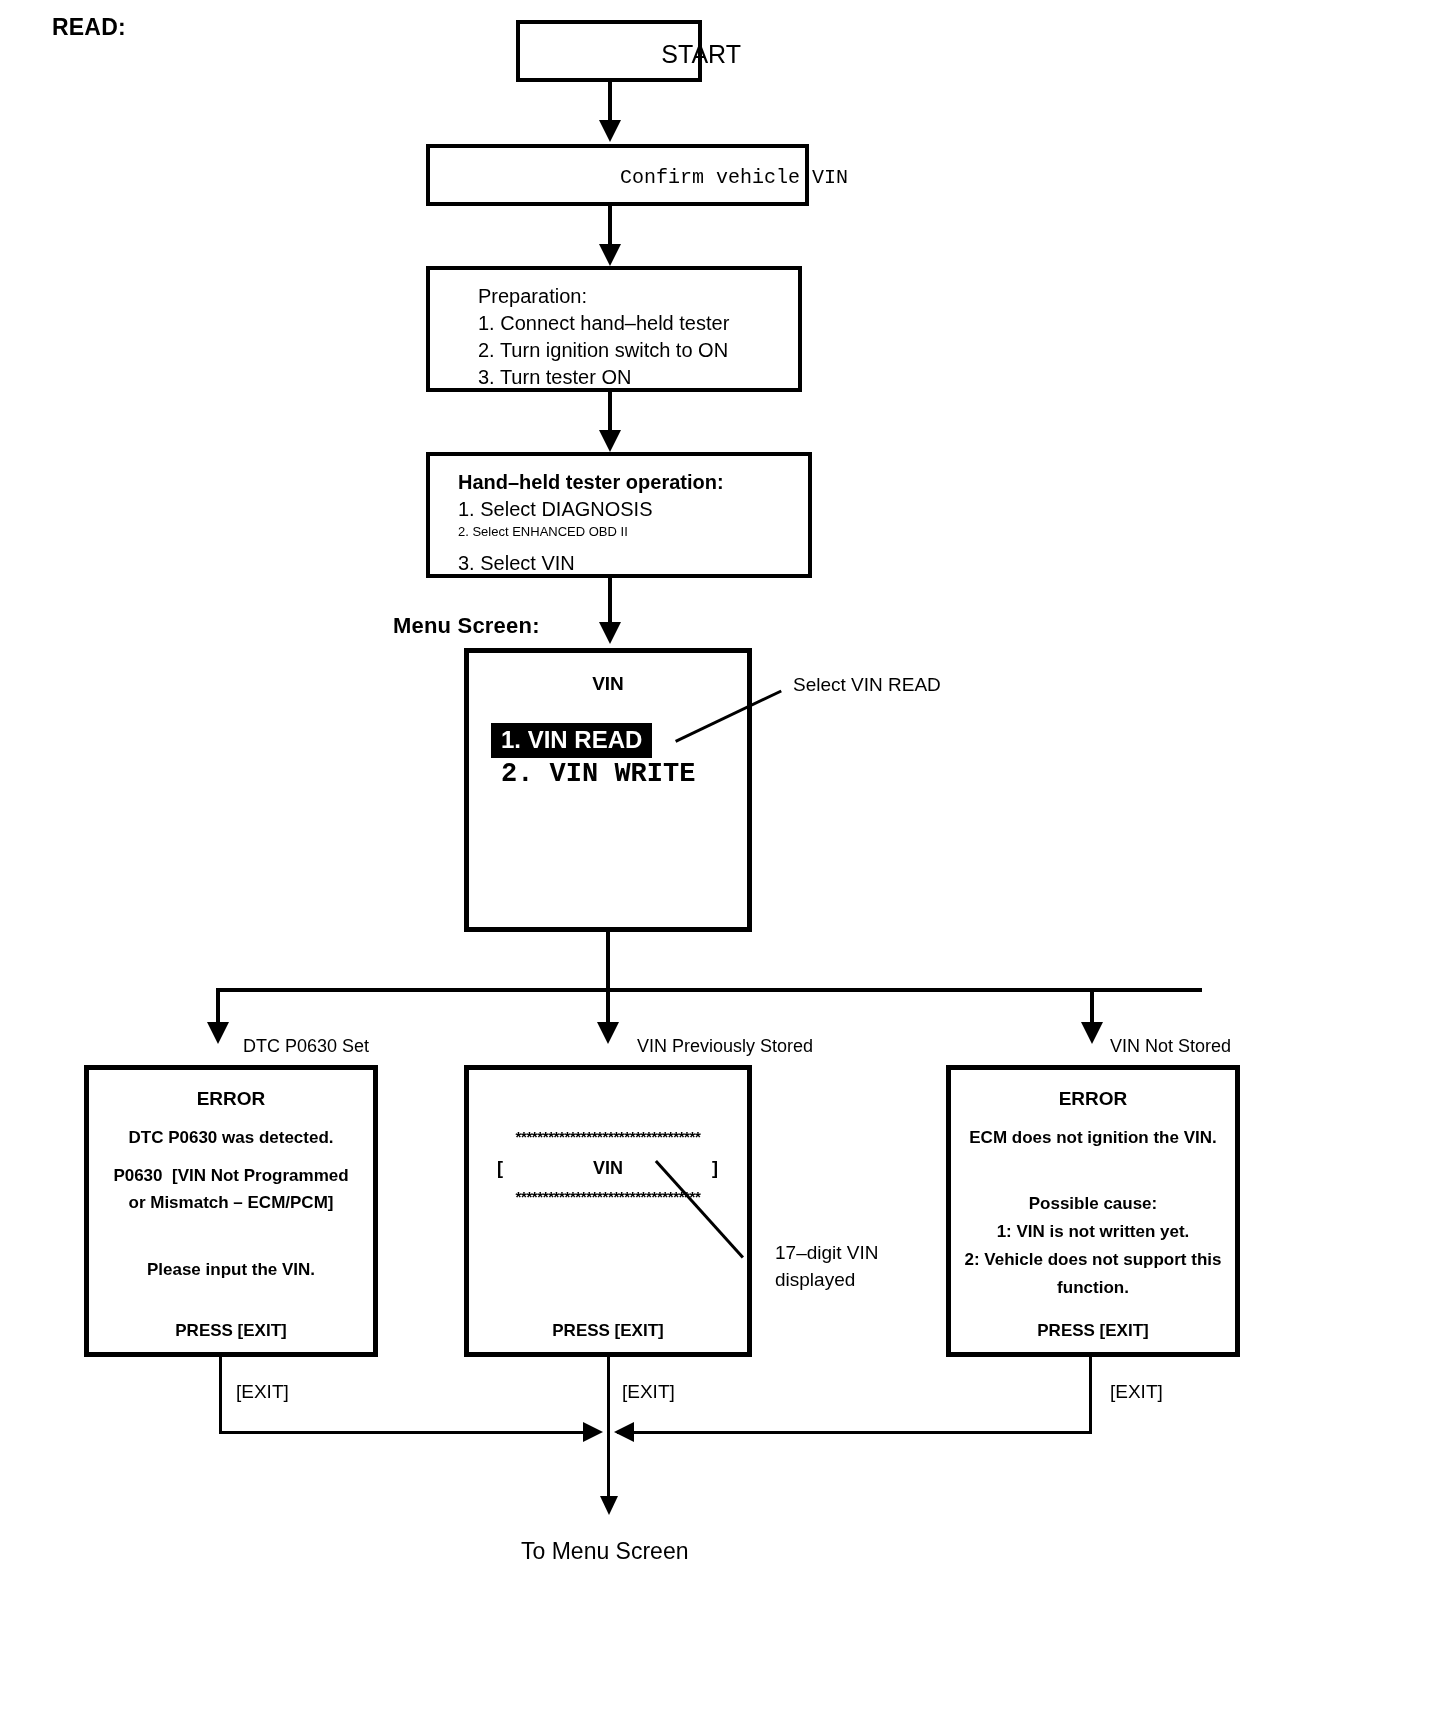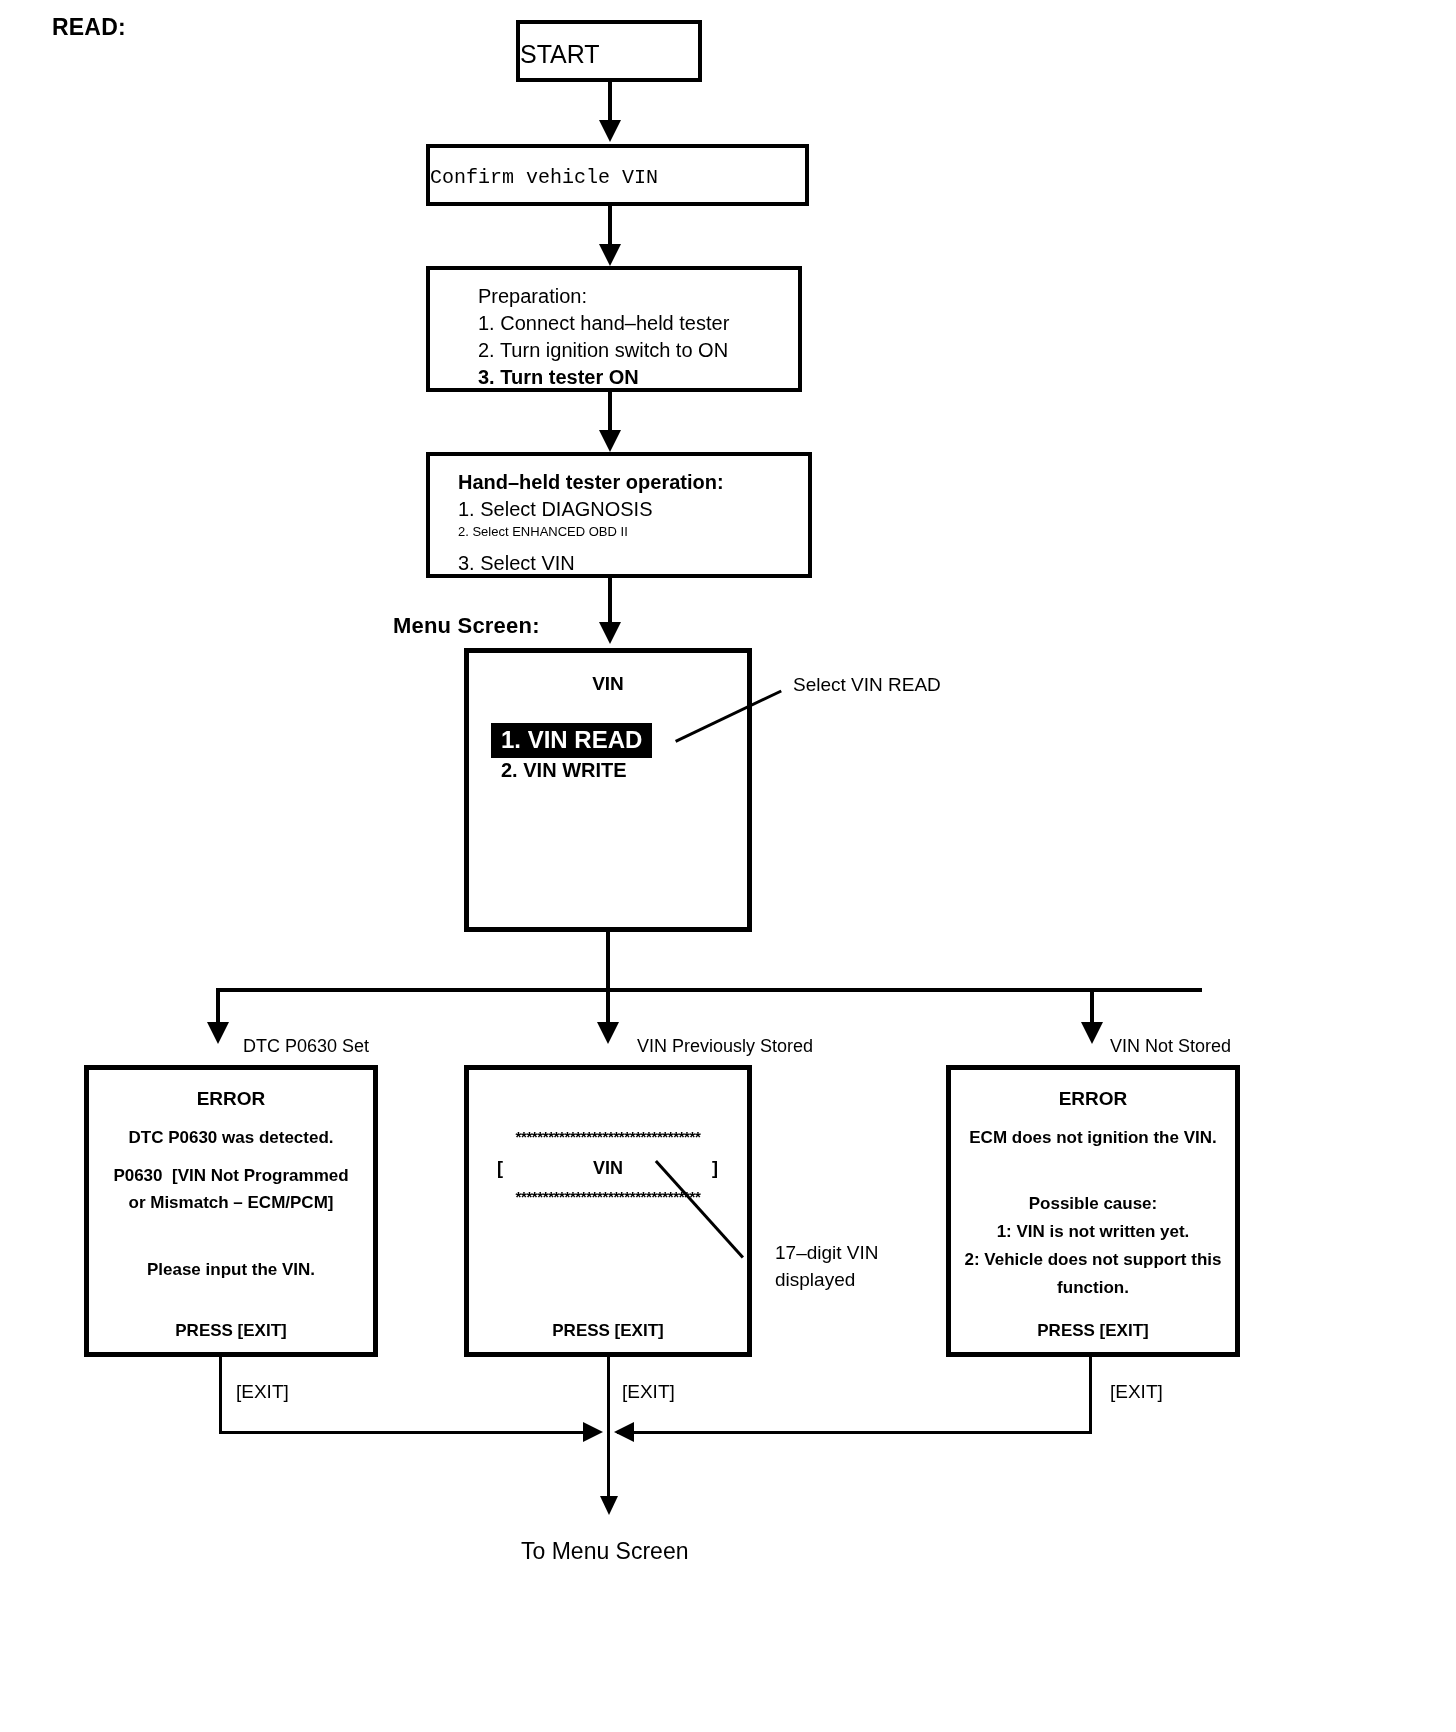"START" .center { padding-left: none -> 43px; text-align: left -> right }
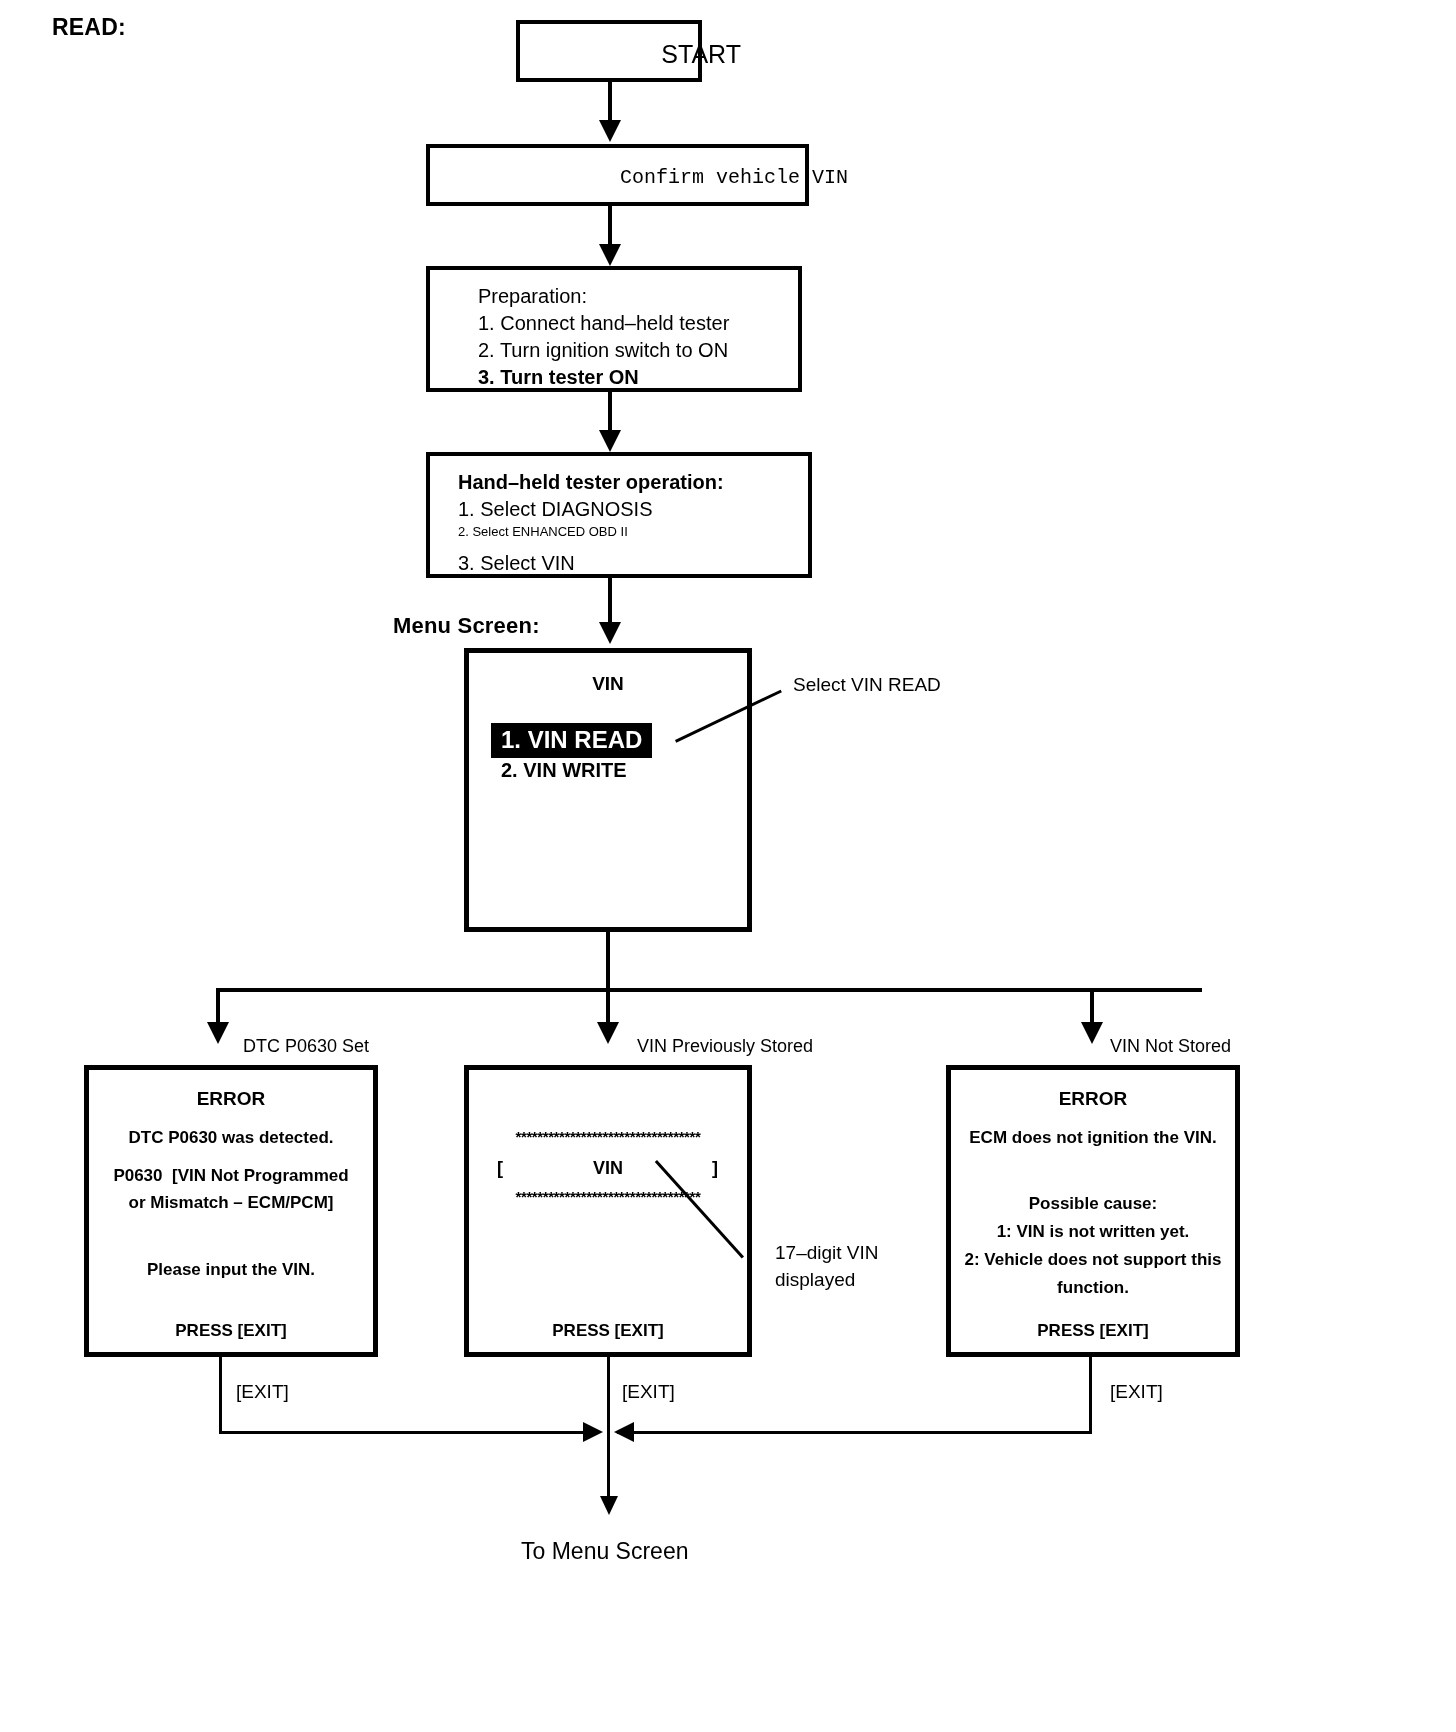"3. Turn tester ON" div.t { font-weight: bold -> none }
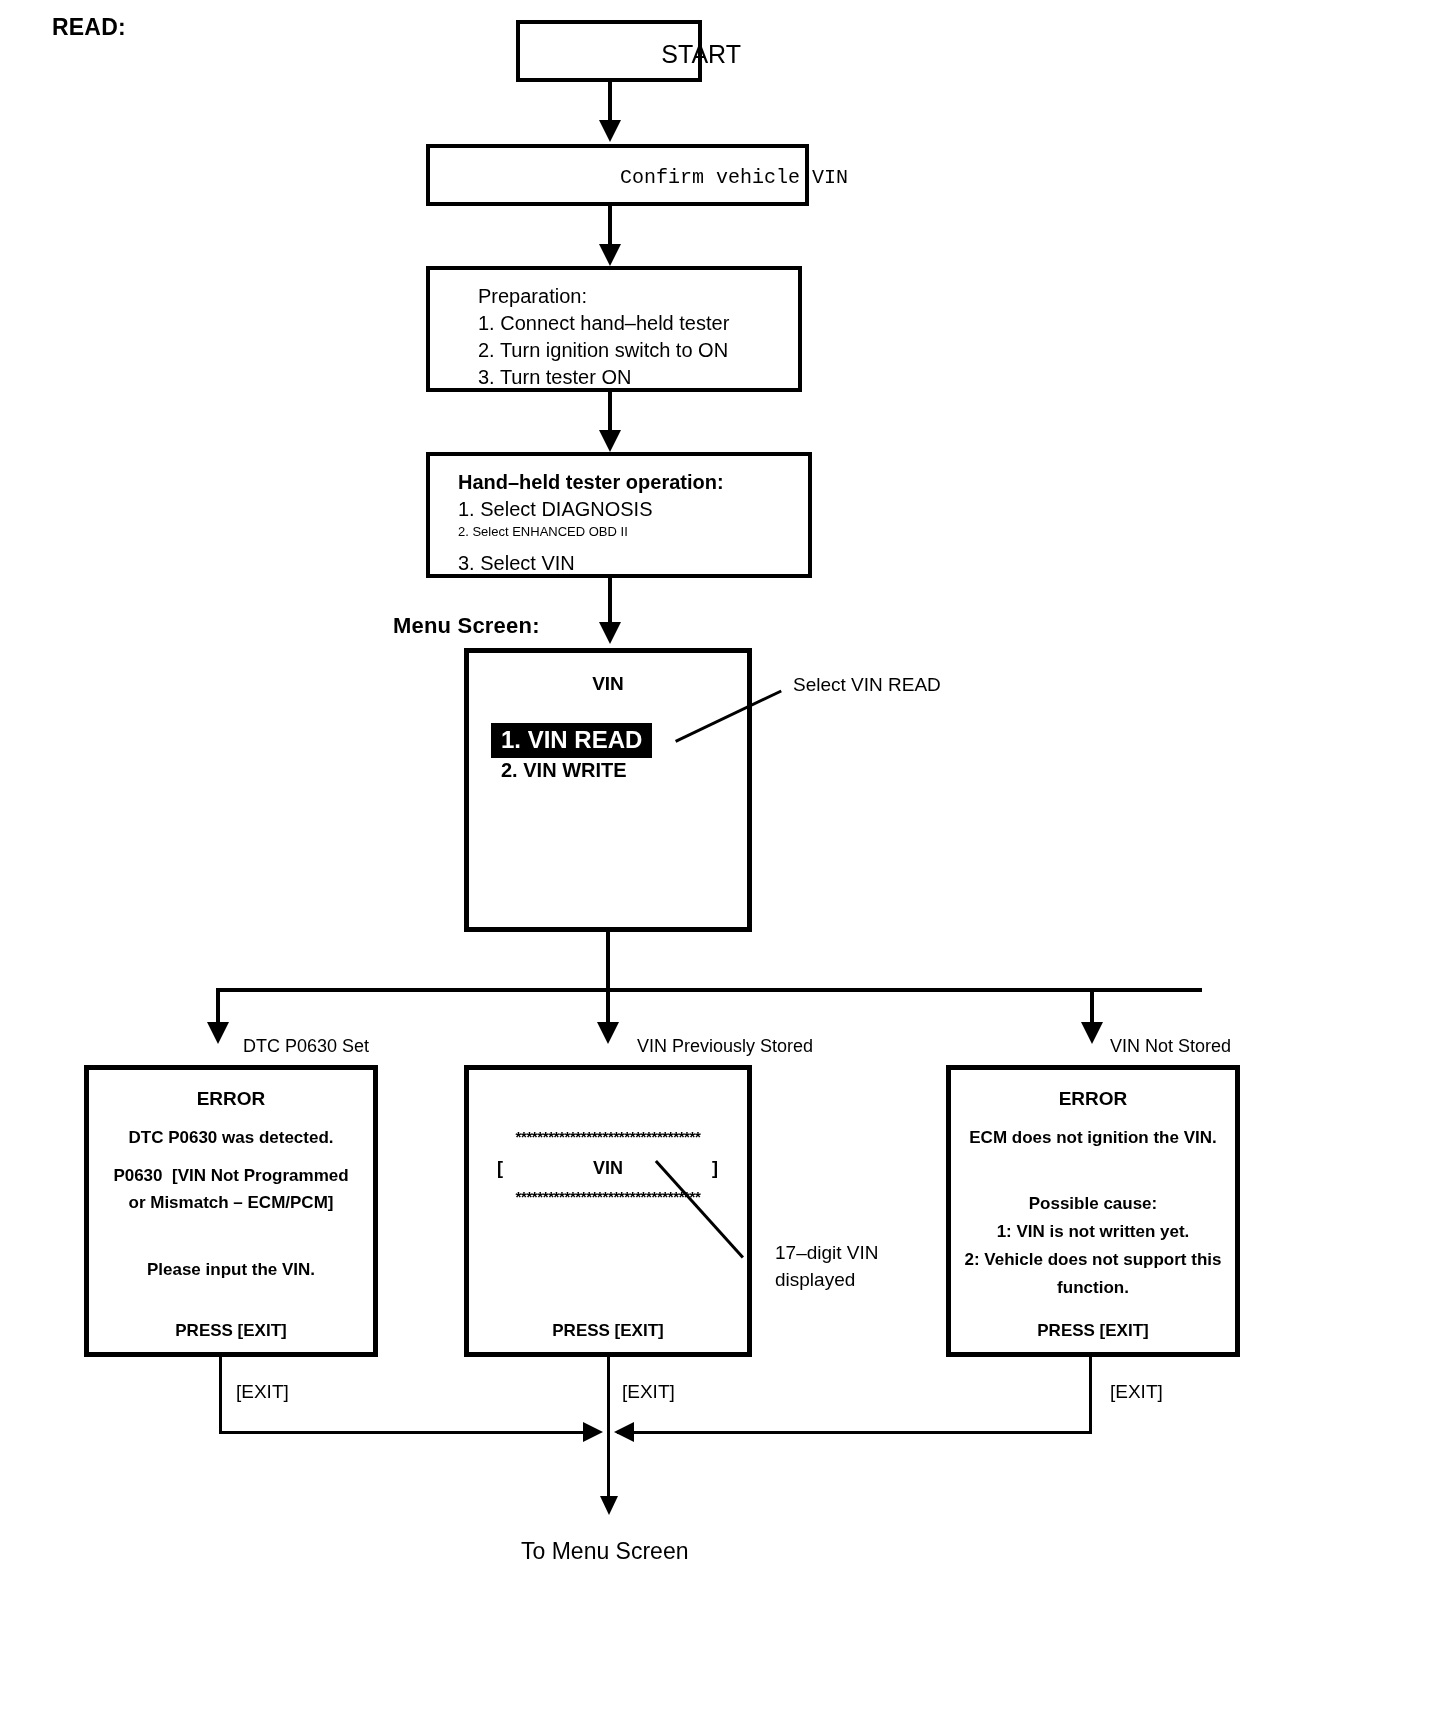"2. VIN WRITE" .menu-item { font-family: none -> Liberation Mono, monospace; font-size: 20px -> 27px }
